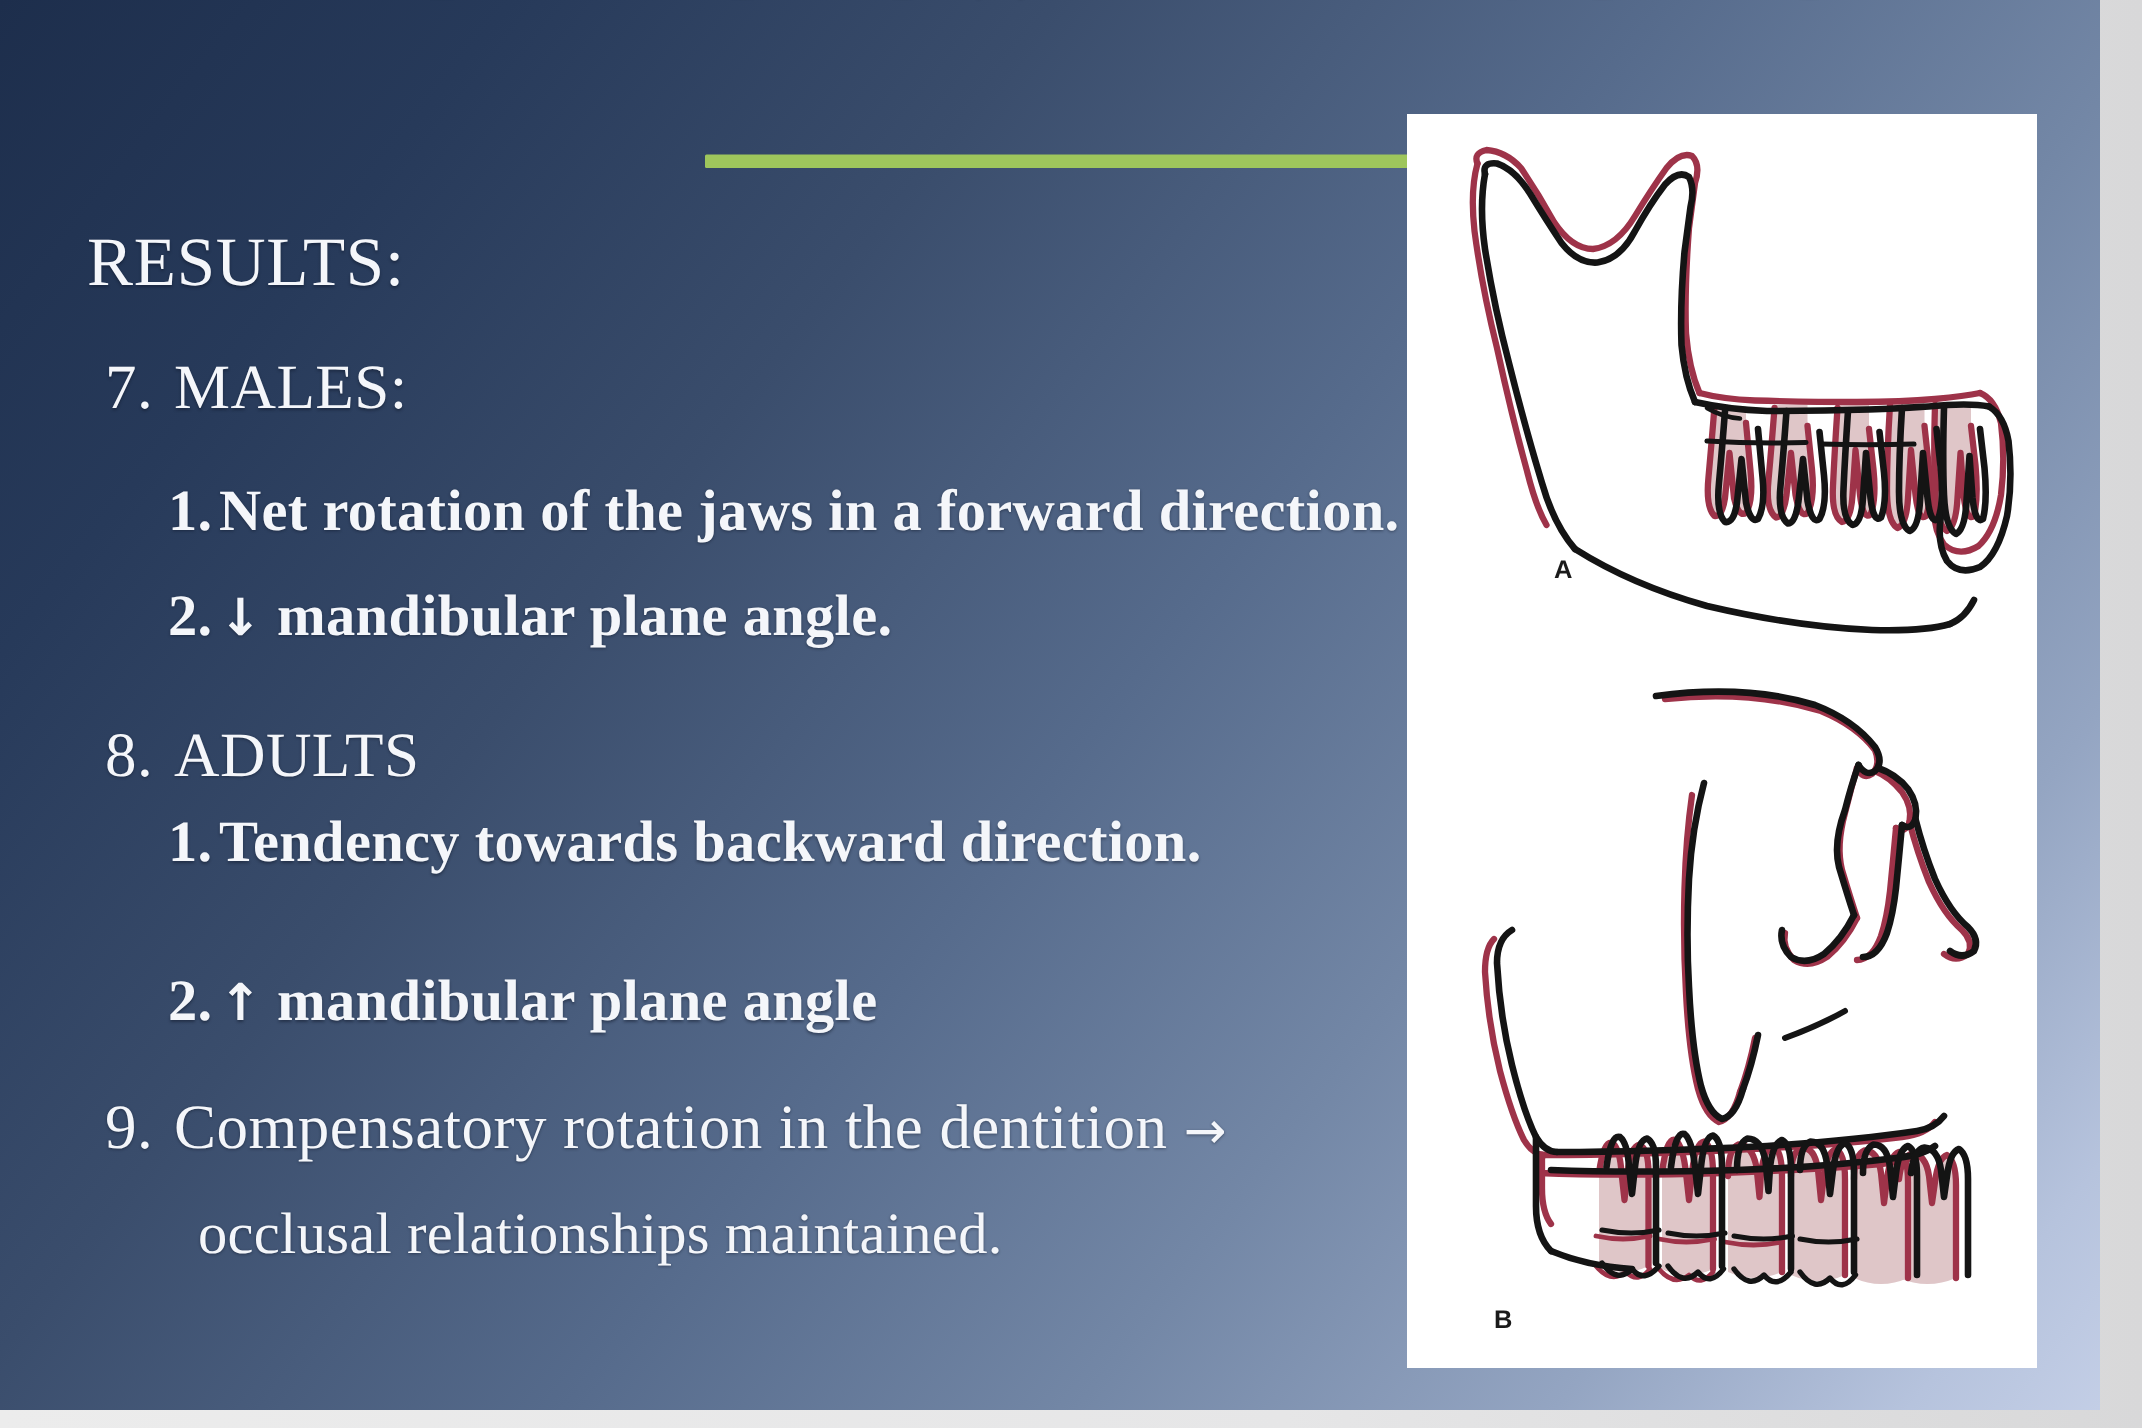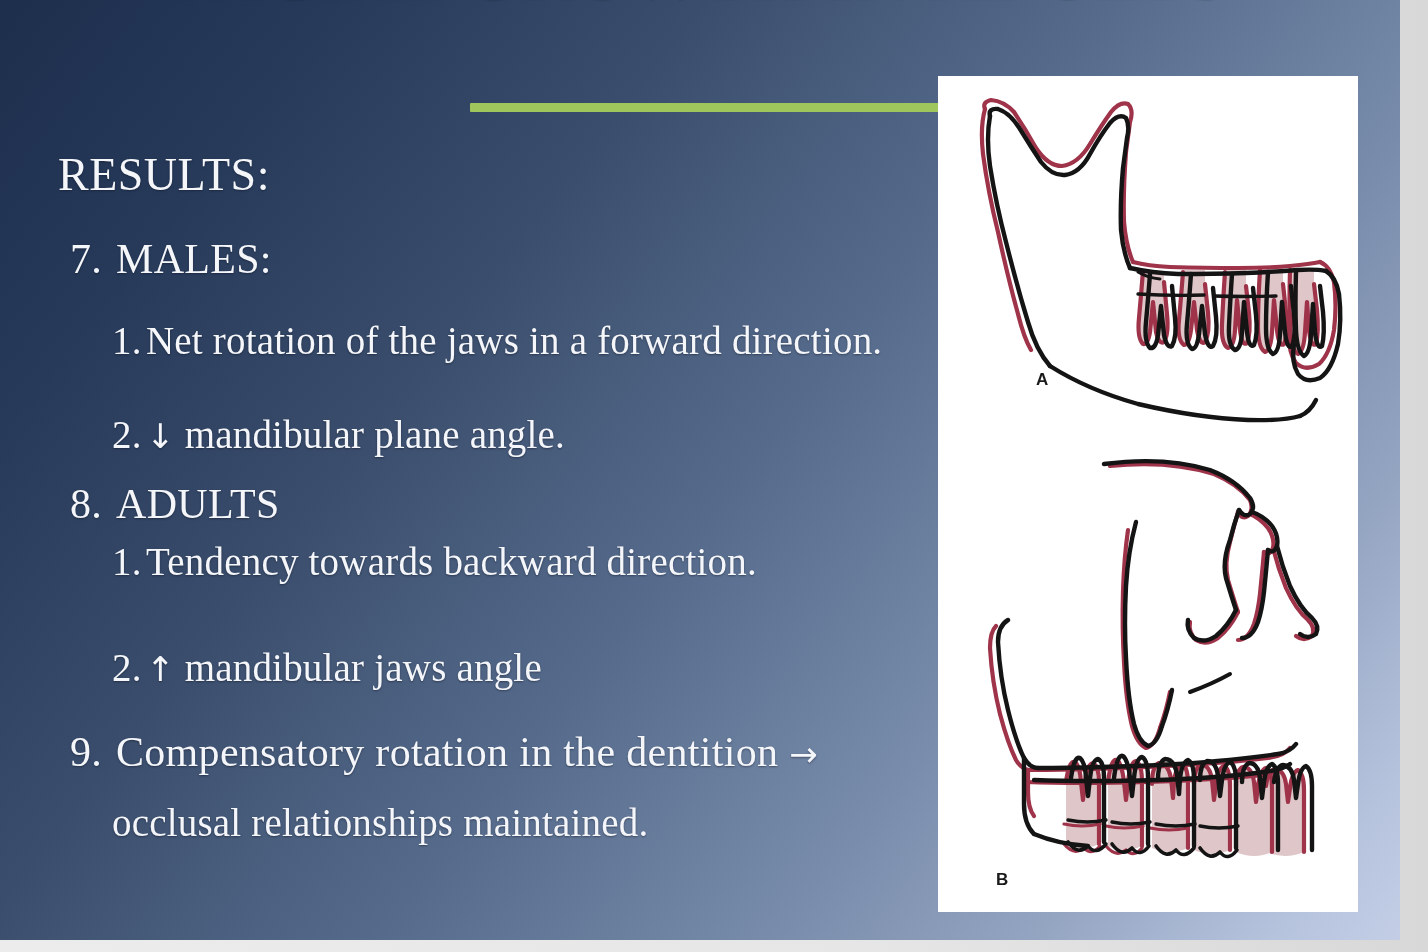"1.Net rotation of the jaws" .lvl2 { font-weight: none -> bold }
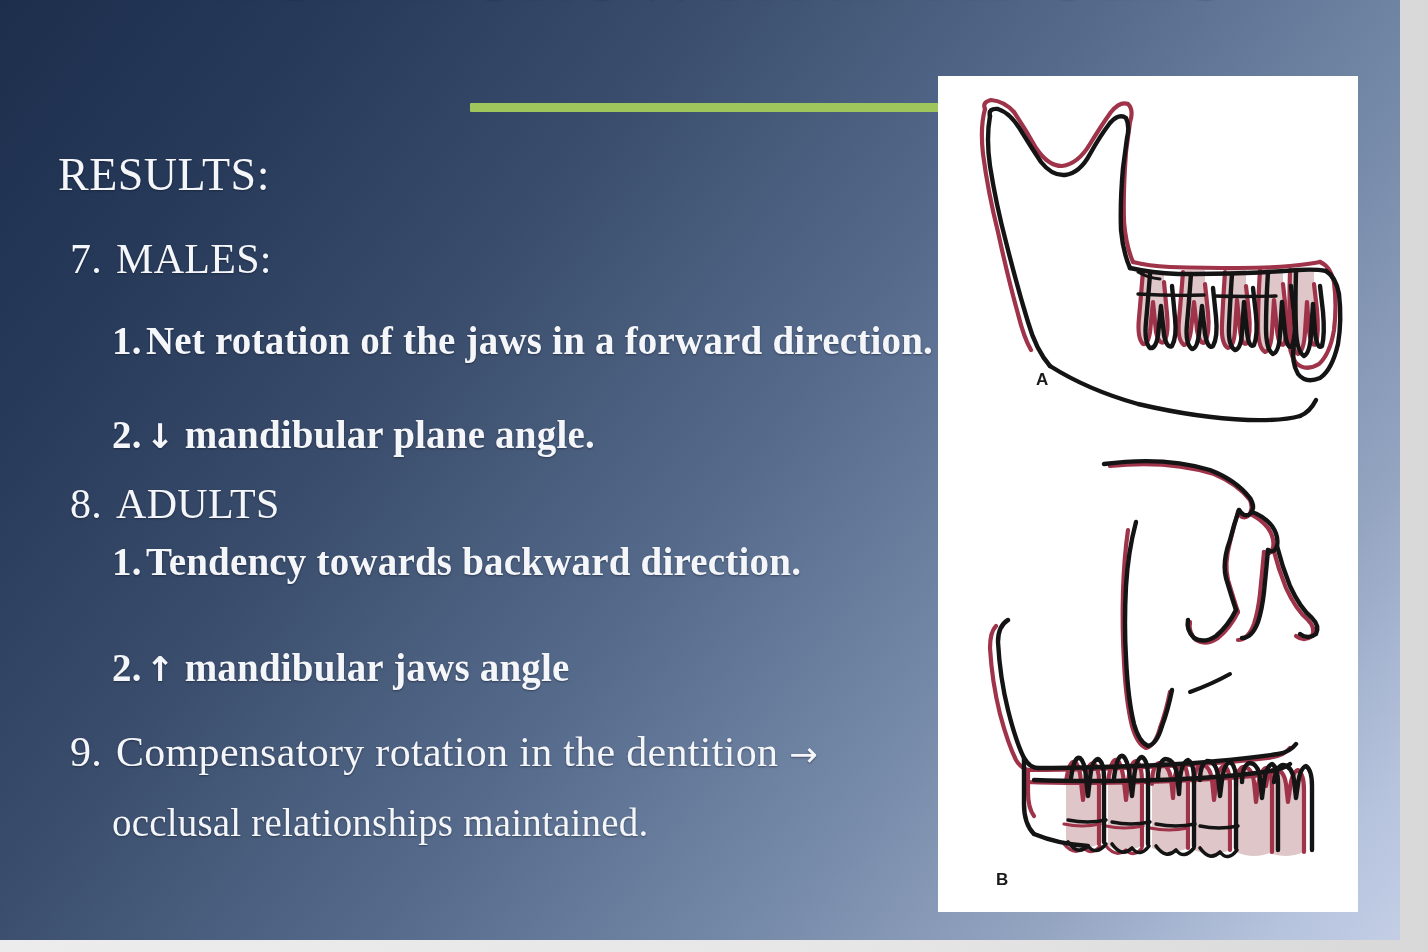"2.↓ mandibular plane angle." #li-males-2 { top: 272px -> 248px }
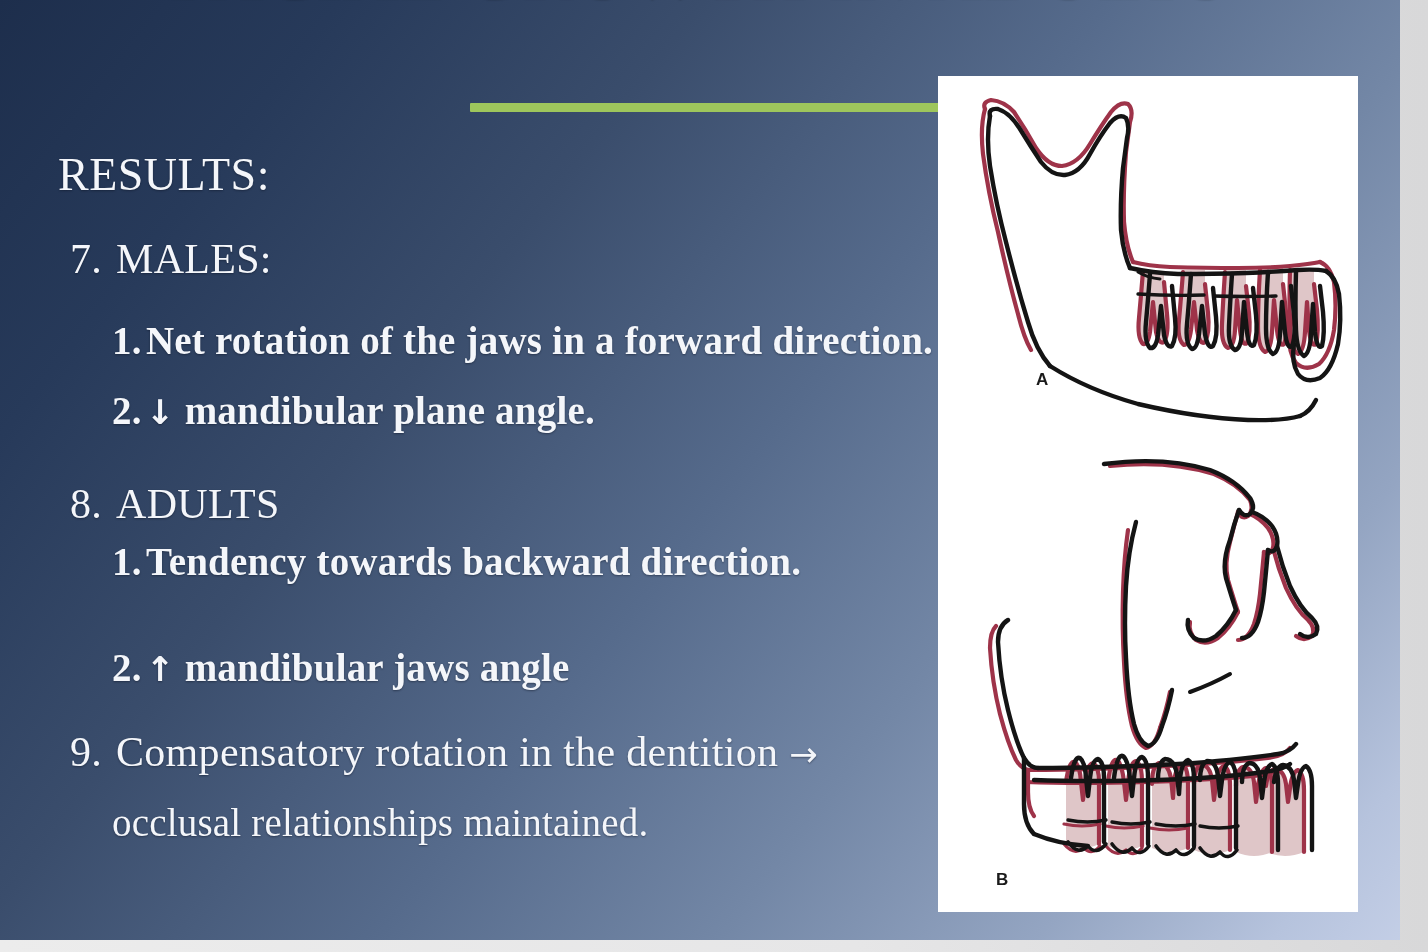"mandibular jaws angle" span { text: jaws -> plane }
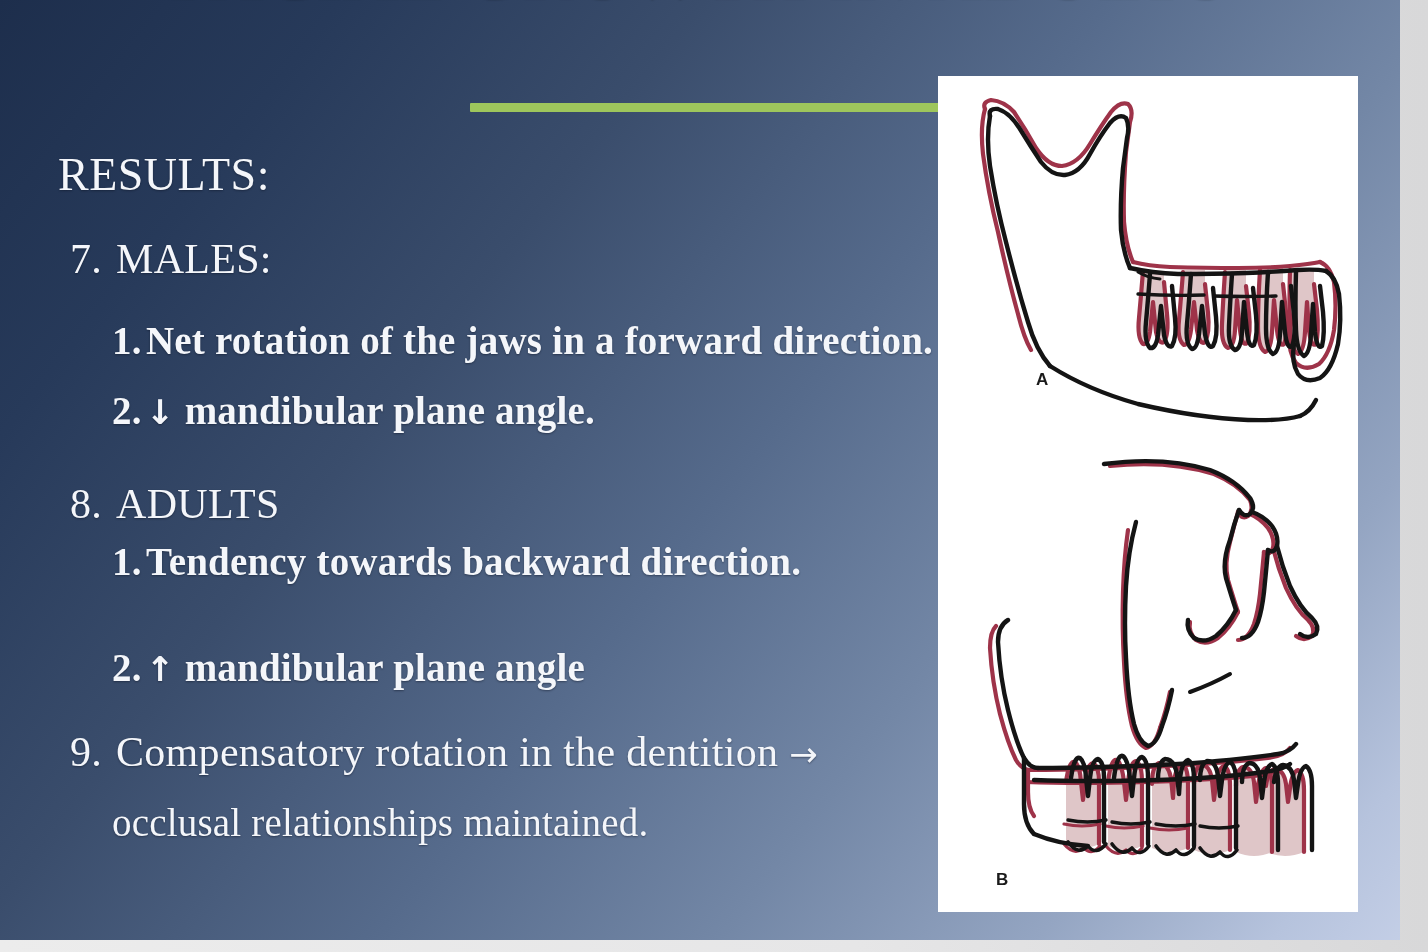"occlusal relationships maintained." #li-comp-cont { left: 112px -> 132px }
